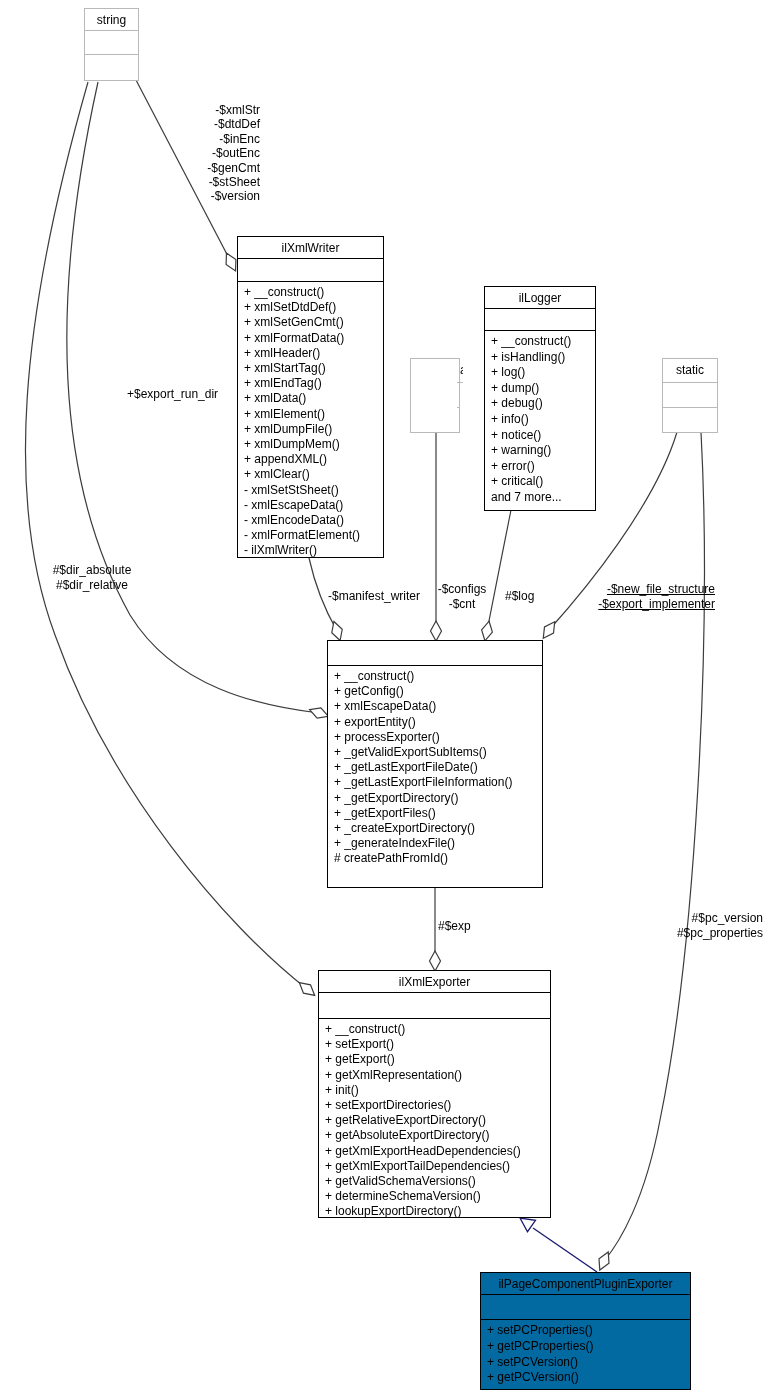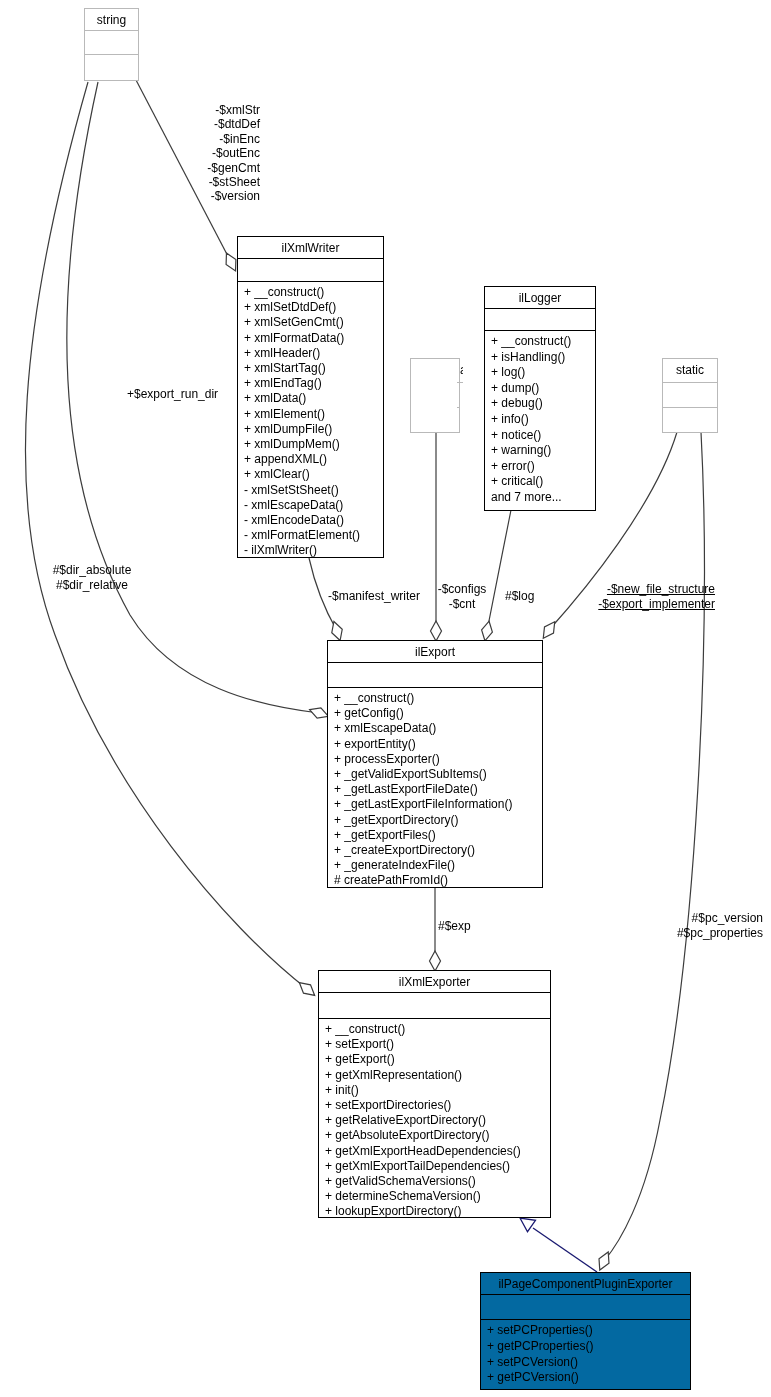"ilExport" div.uml-title { html: <div>ilExport</div> -> none }
